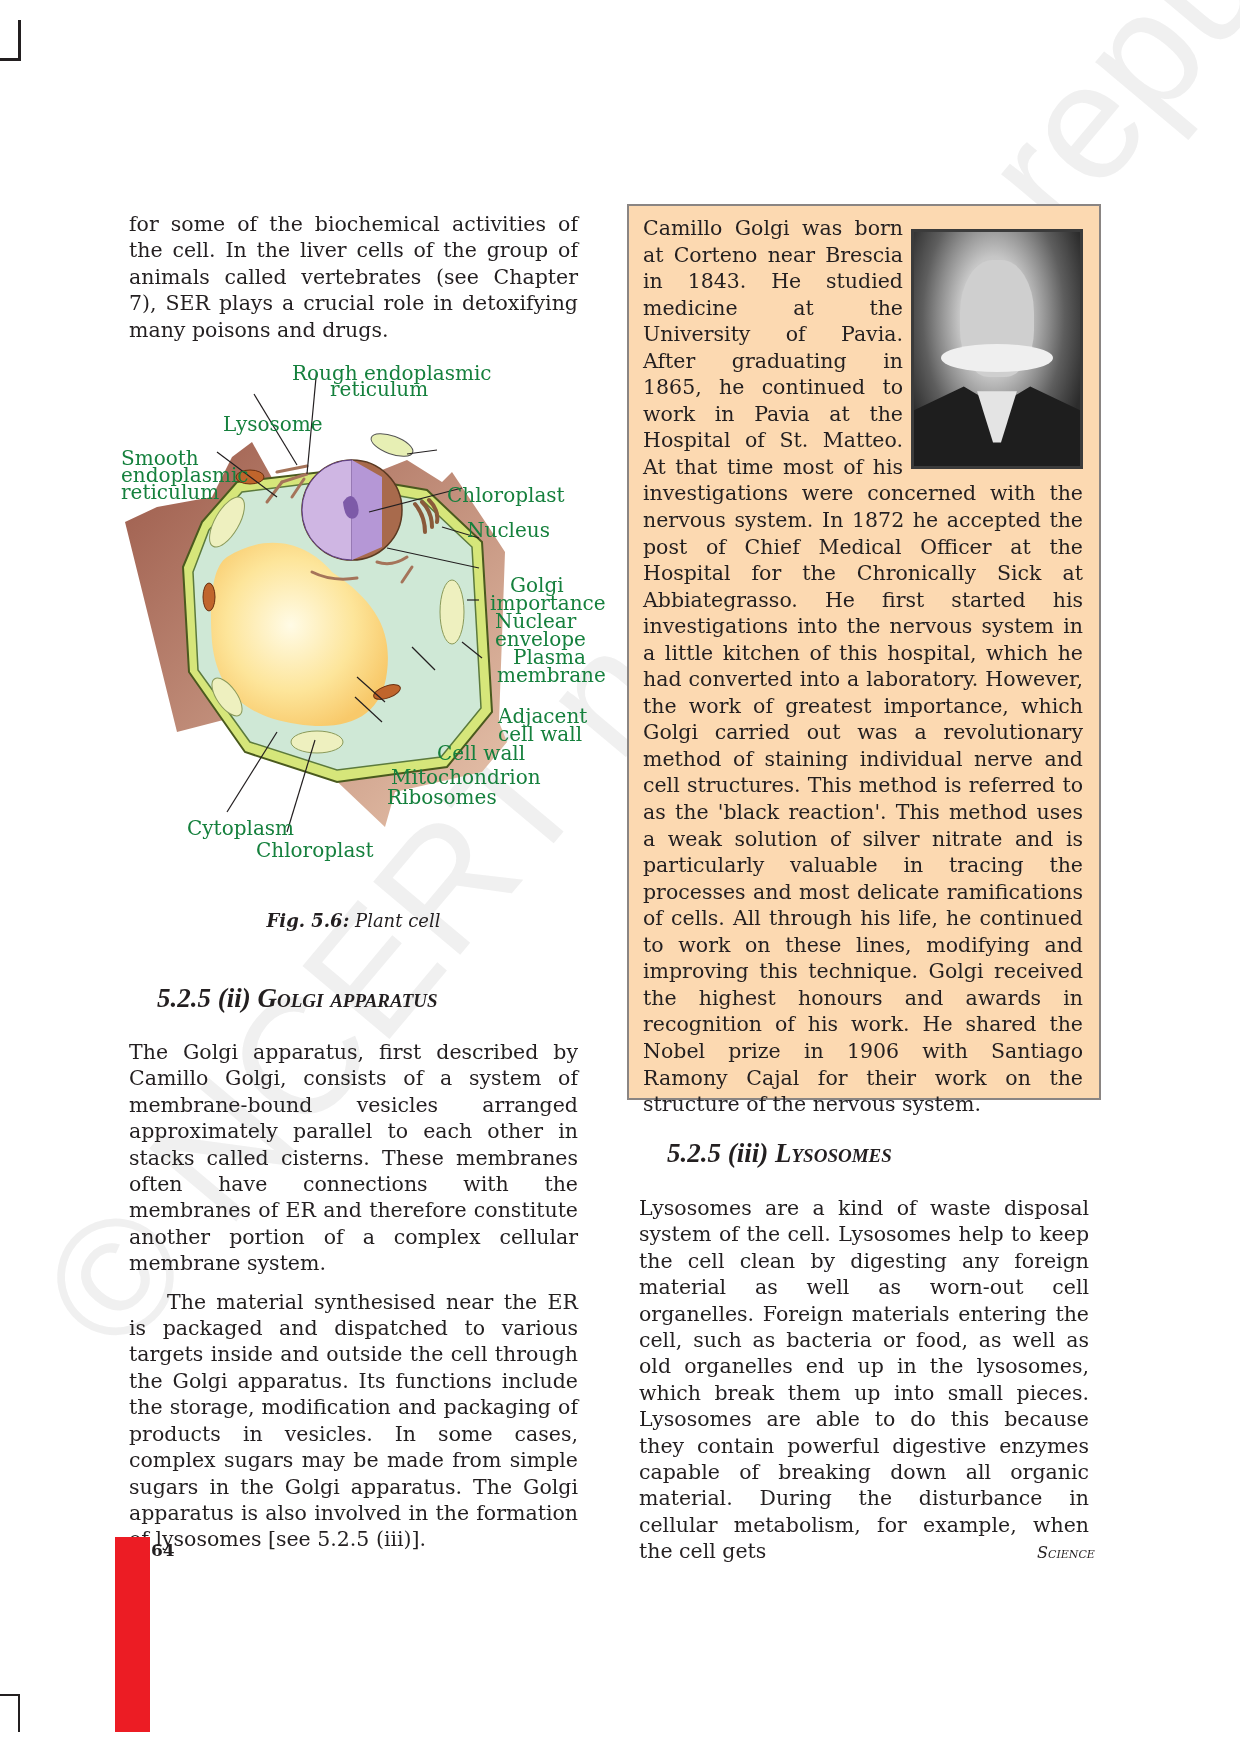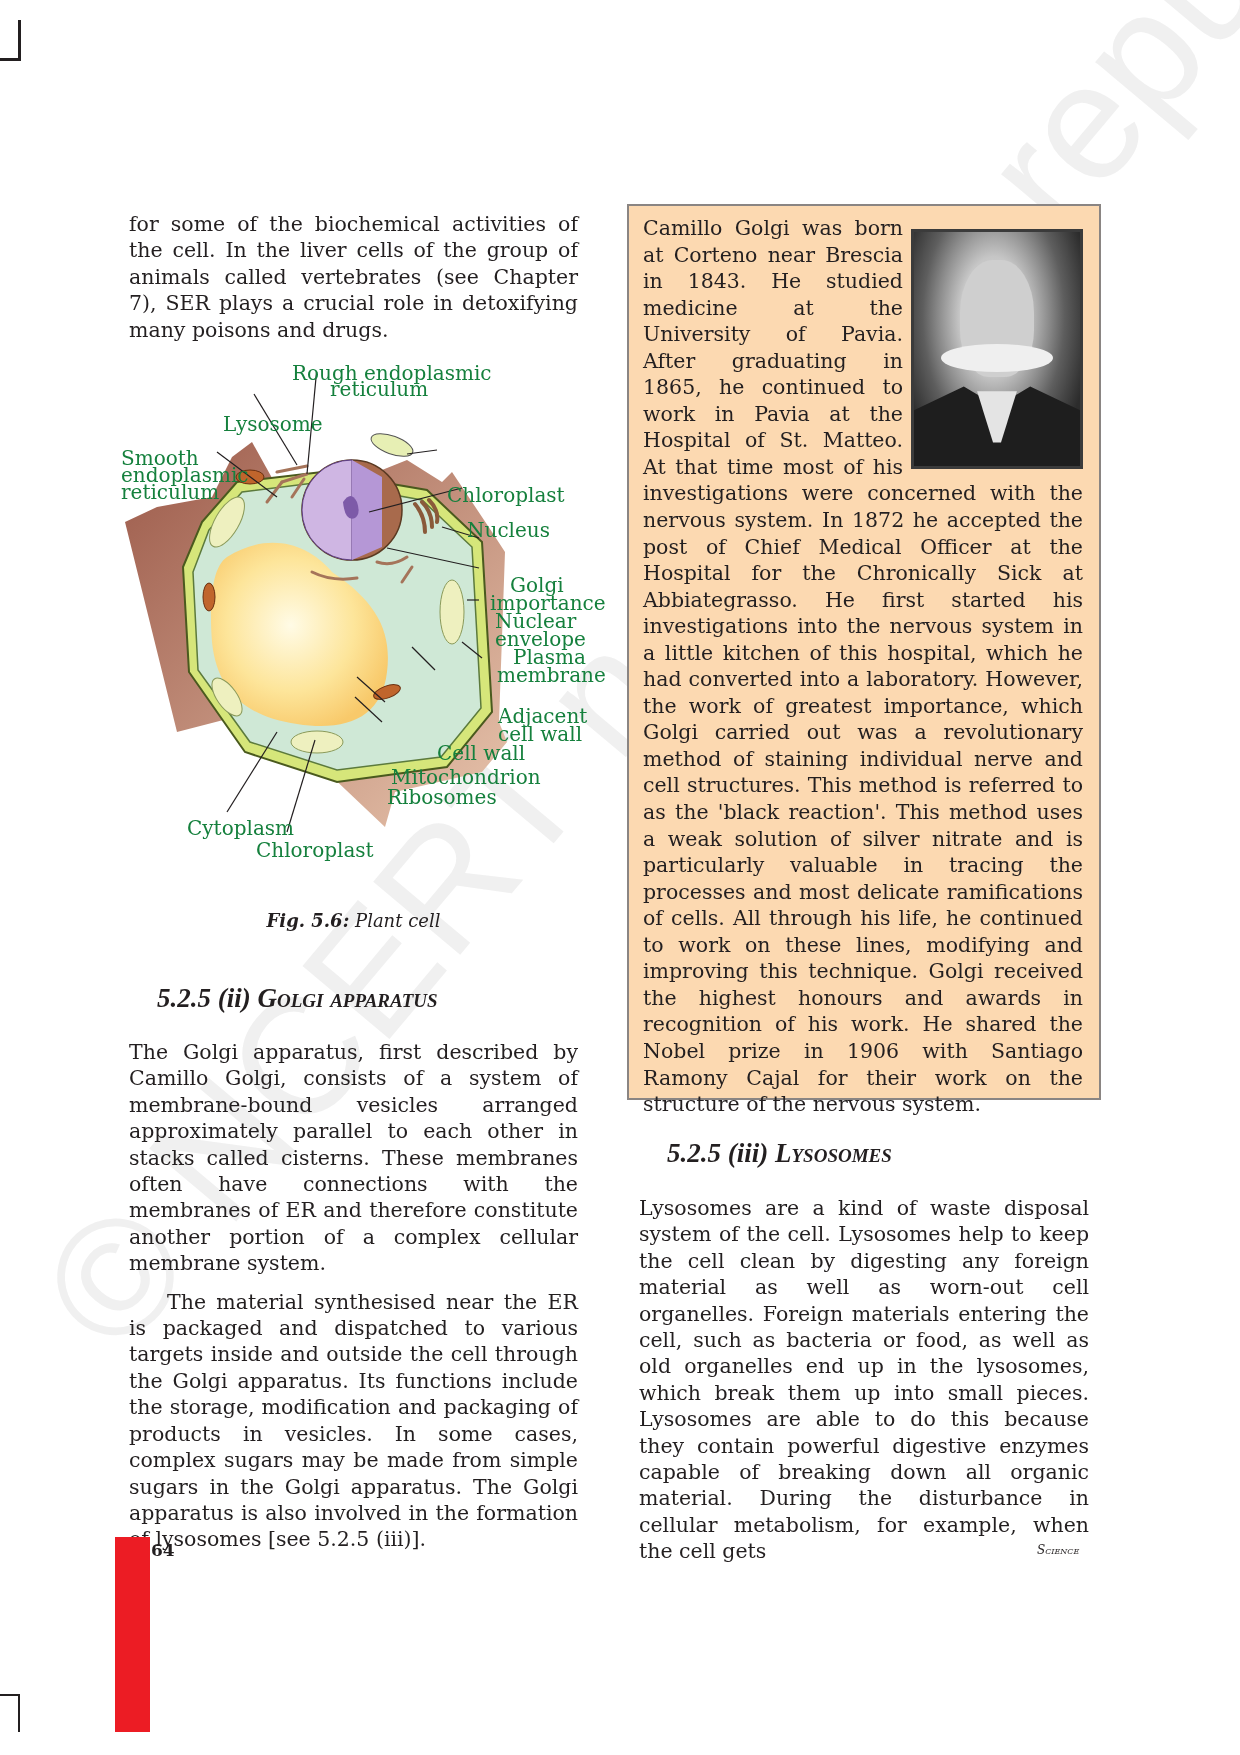"Science" #runhead { font-size: 12px -> 16px }
